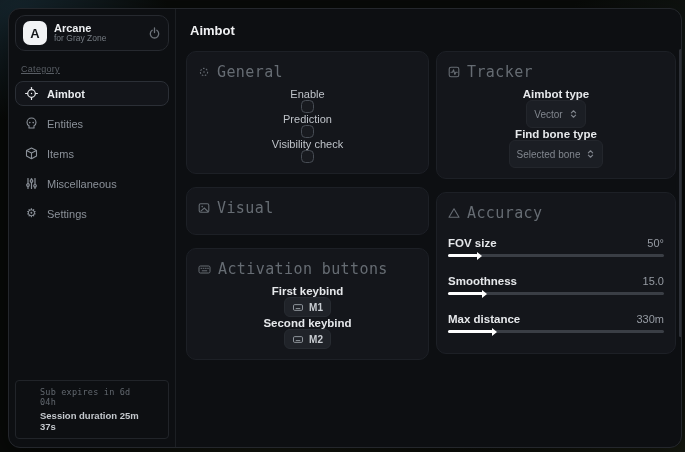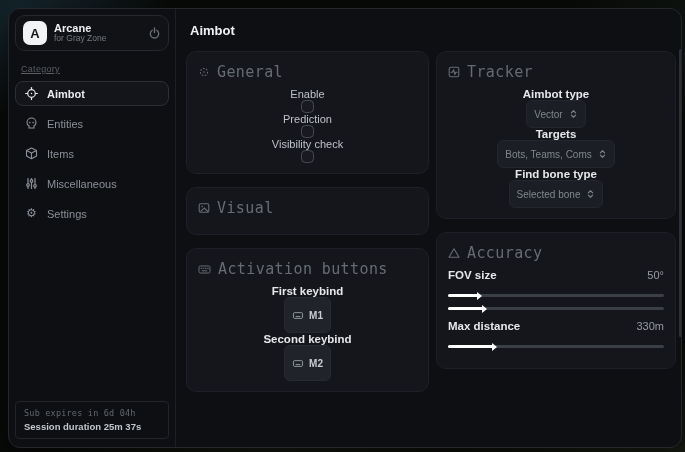"Targets" div.row { html: <div> <span>Targets</span> <span> <span>Bots, Teams, Coms</span> <svg> <path></path> </svg> </span> </div> -> none }
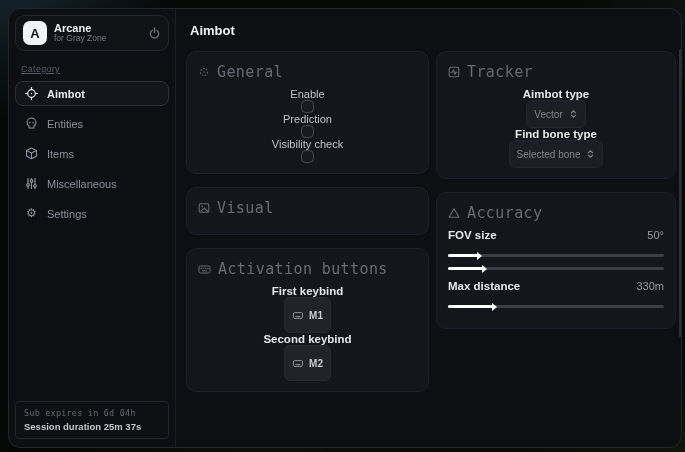"FOV size" .slider-head { align-items: flex-start -> flex-end }
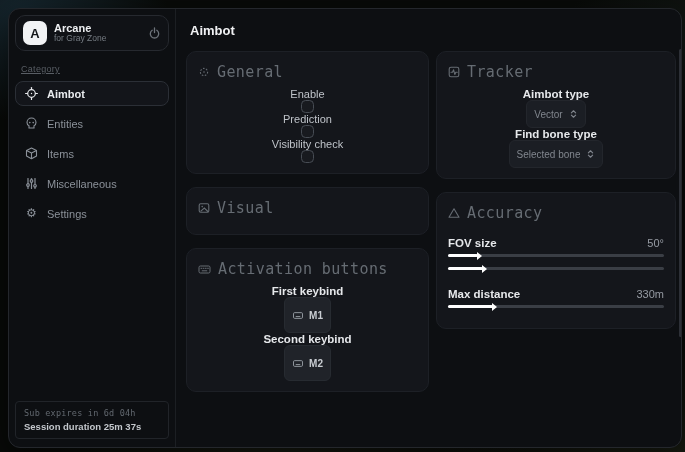"Smoothness" div.slider-head { html: none -> <div> <span>Smoothness</span> <span>15.0</span> </div> }
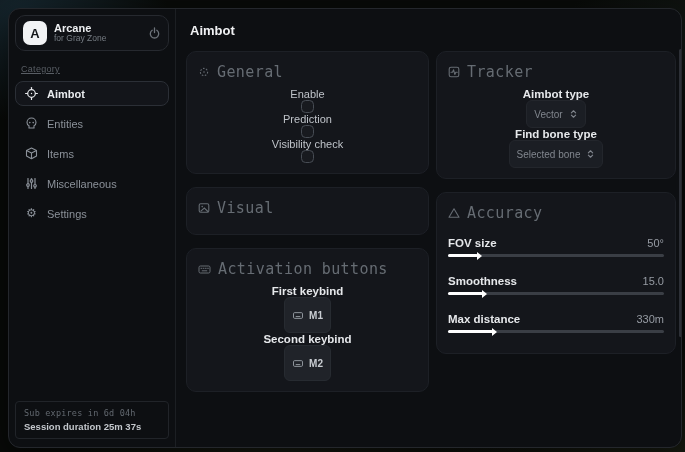"M1" .key-btn { height: 36px -> 20px }
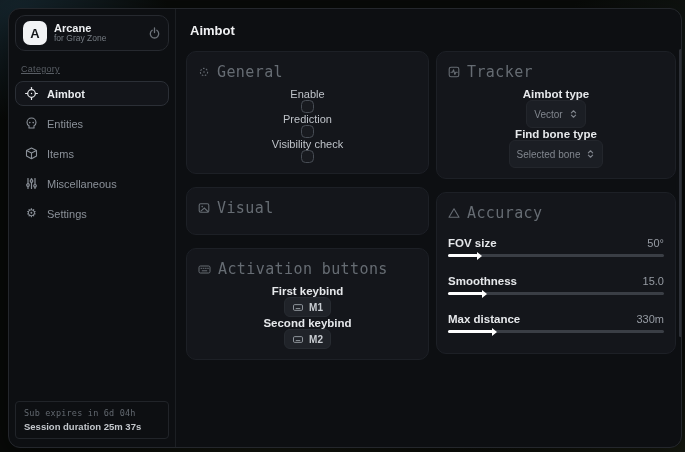"Sub expires in 6d 04h" .sidebar-footer { padding: 6px 8px -> 6px 24px }
